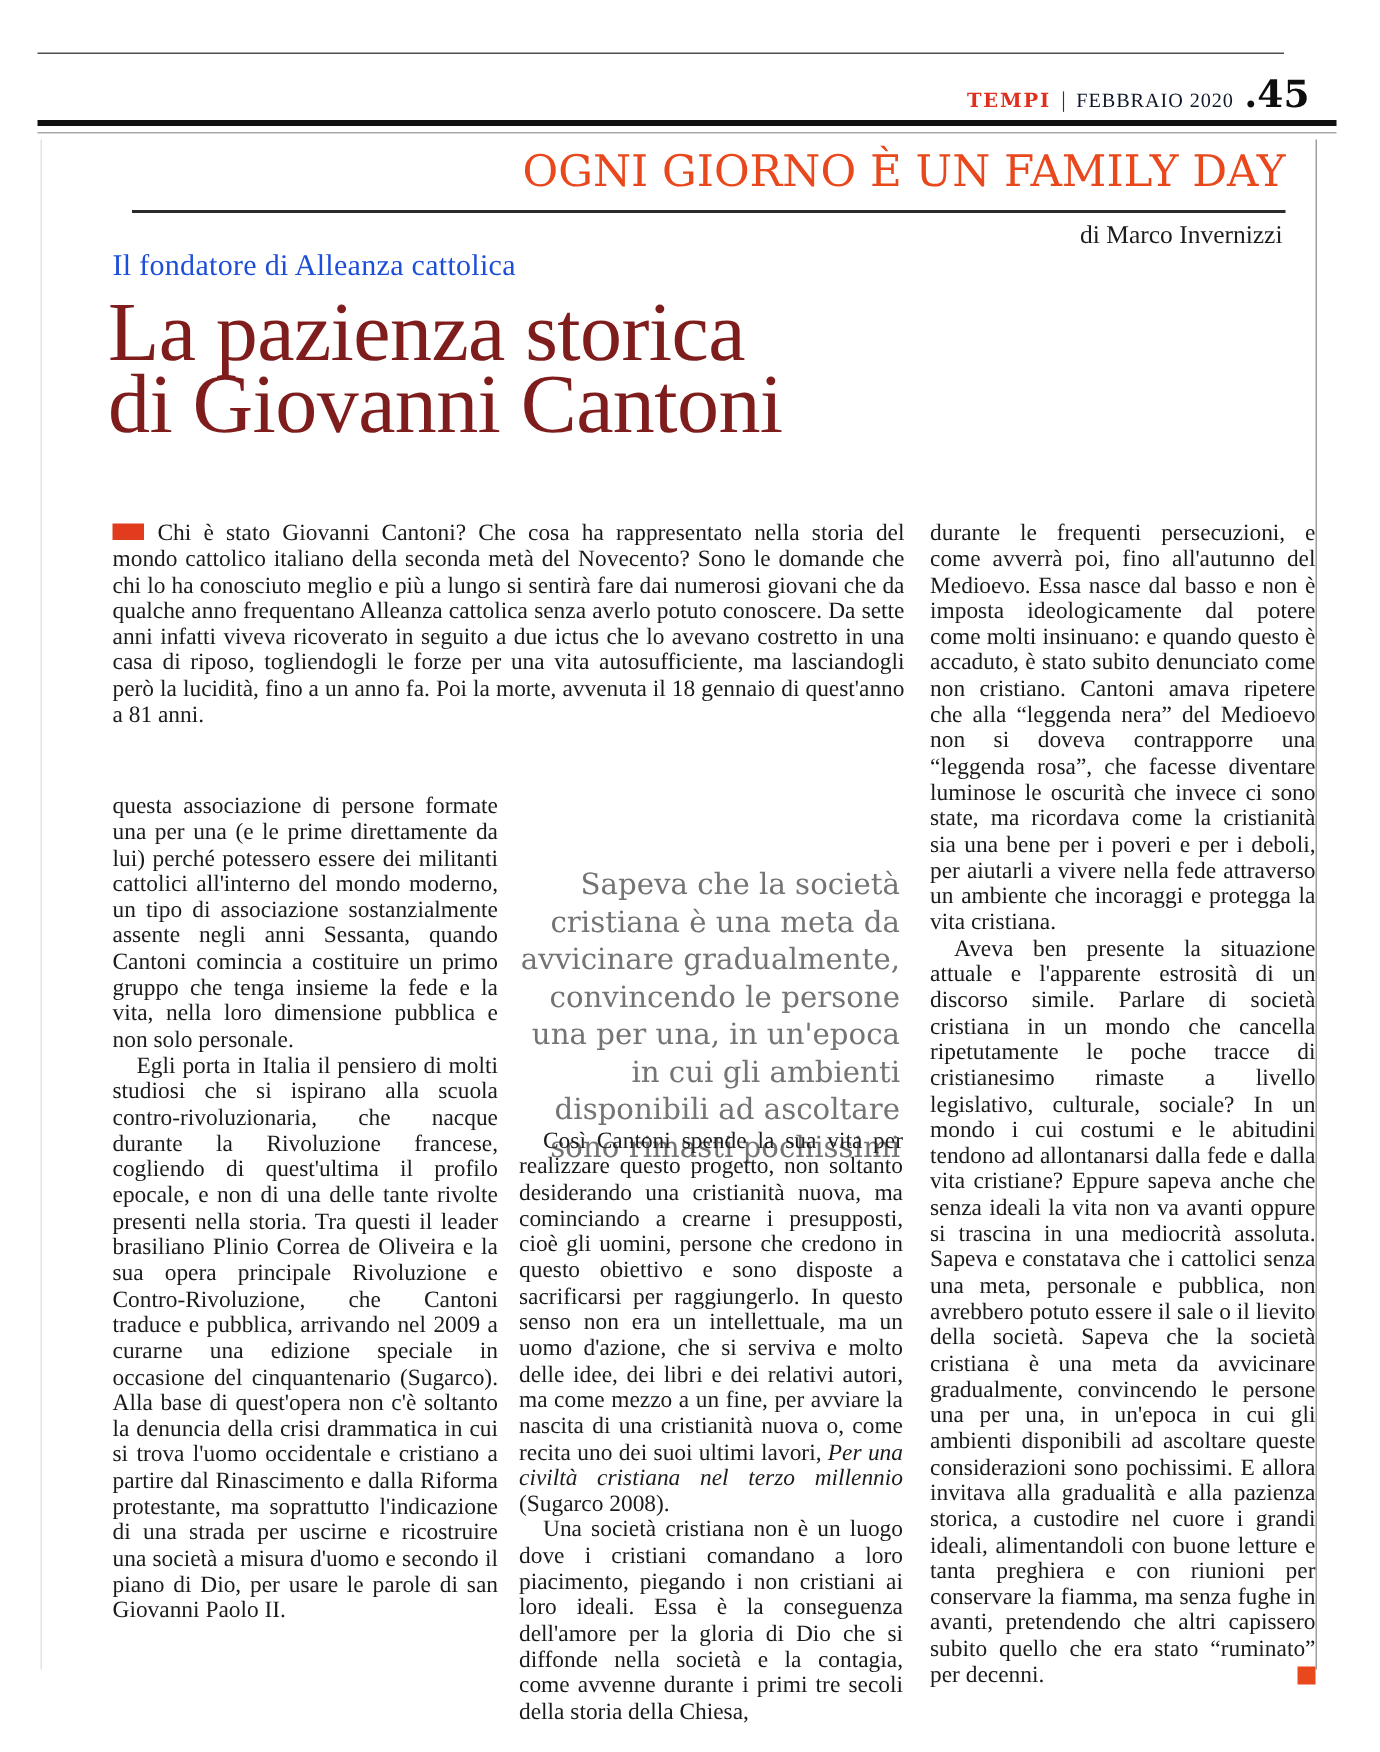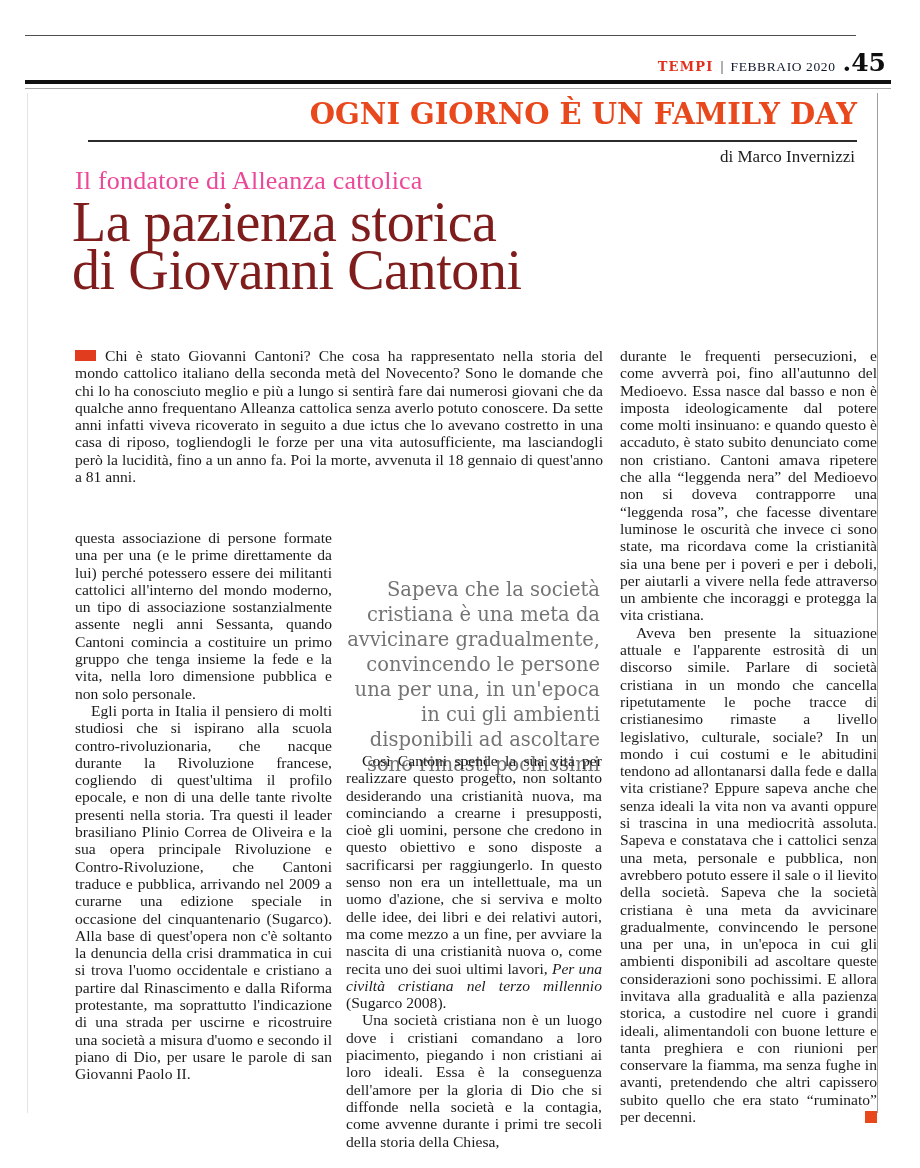"TEMPI" .masthead { right: 34px -> 47px }
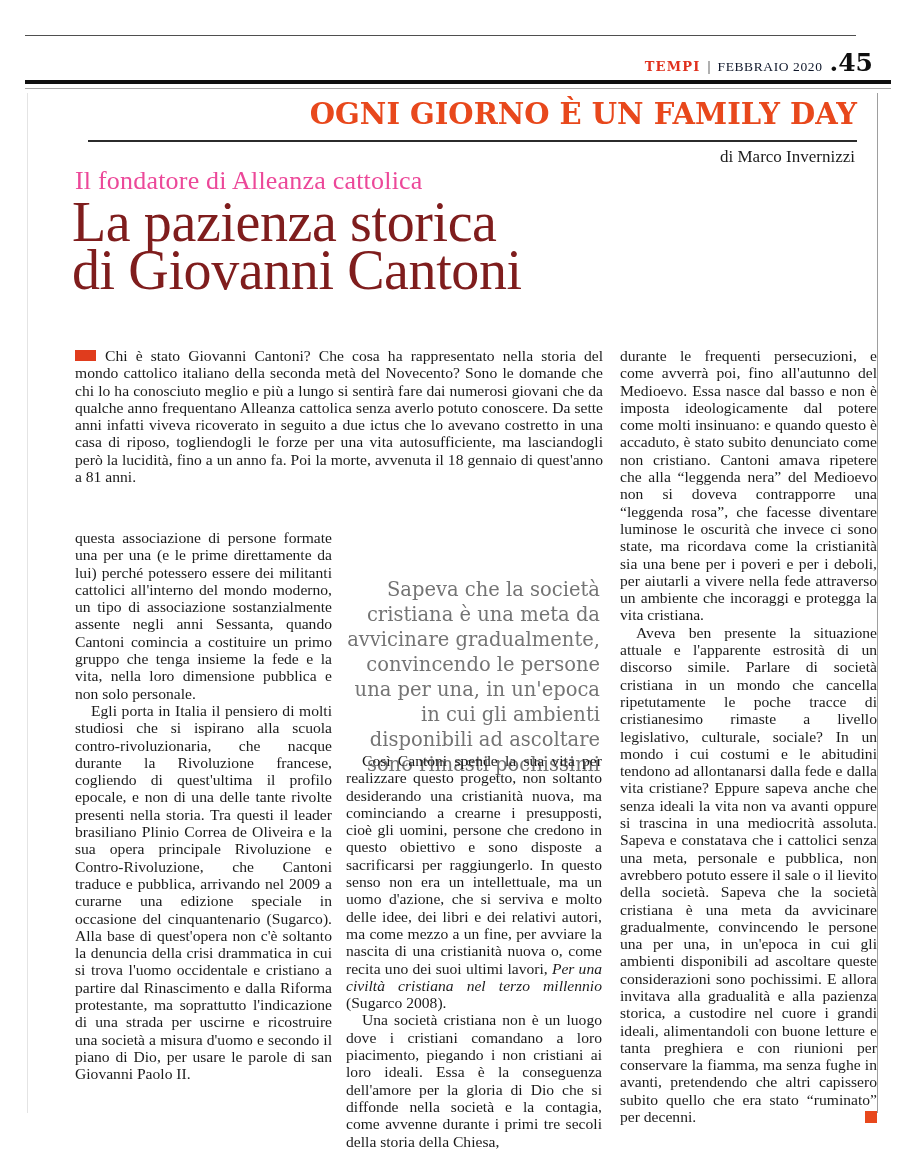"OGNI GIORNO È UN FAMILY" .article-title { font-weight: 700 -> 400 }
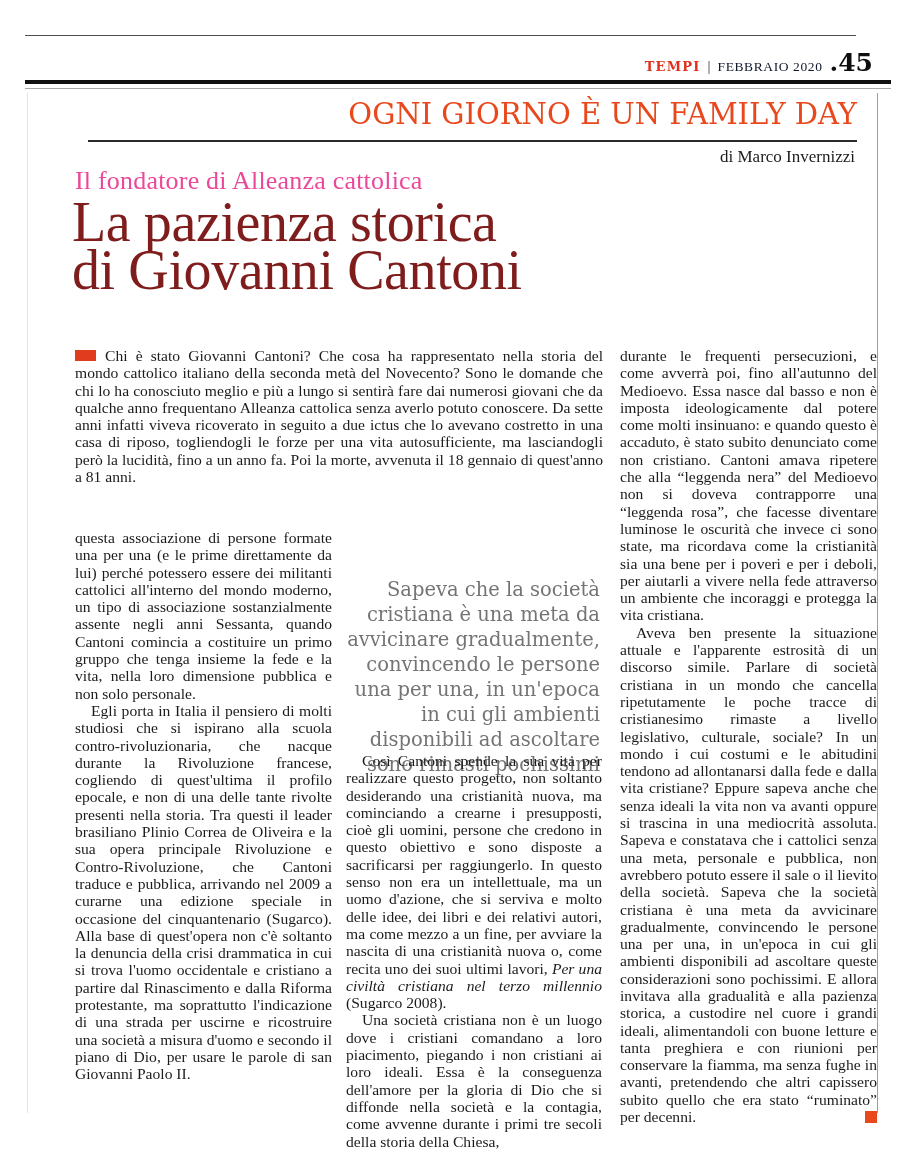"Il fondatore di Alleanza cattolica" .kicker { color: #ec4899 -> #1d4ed8; font-size: 26px -> 20px }
